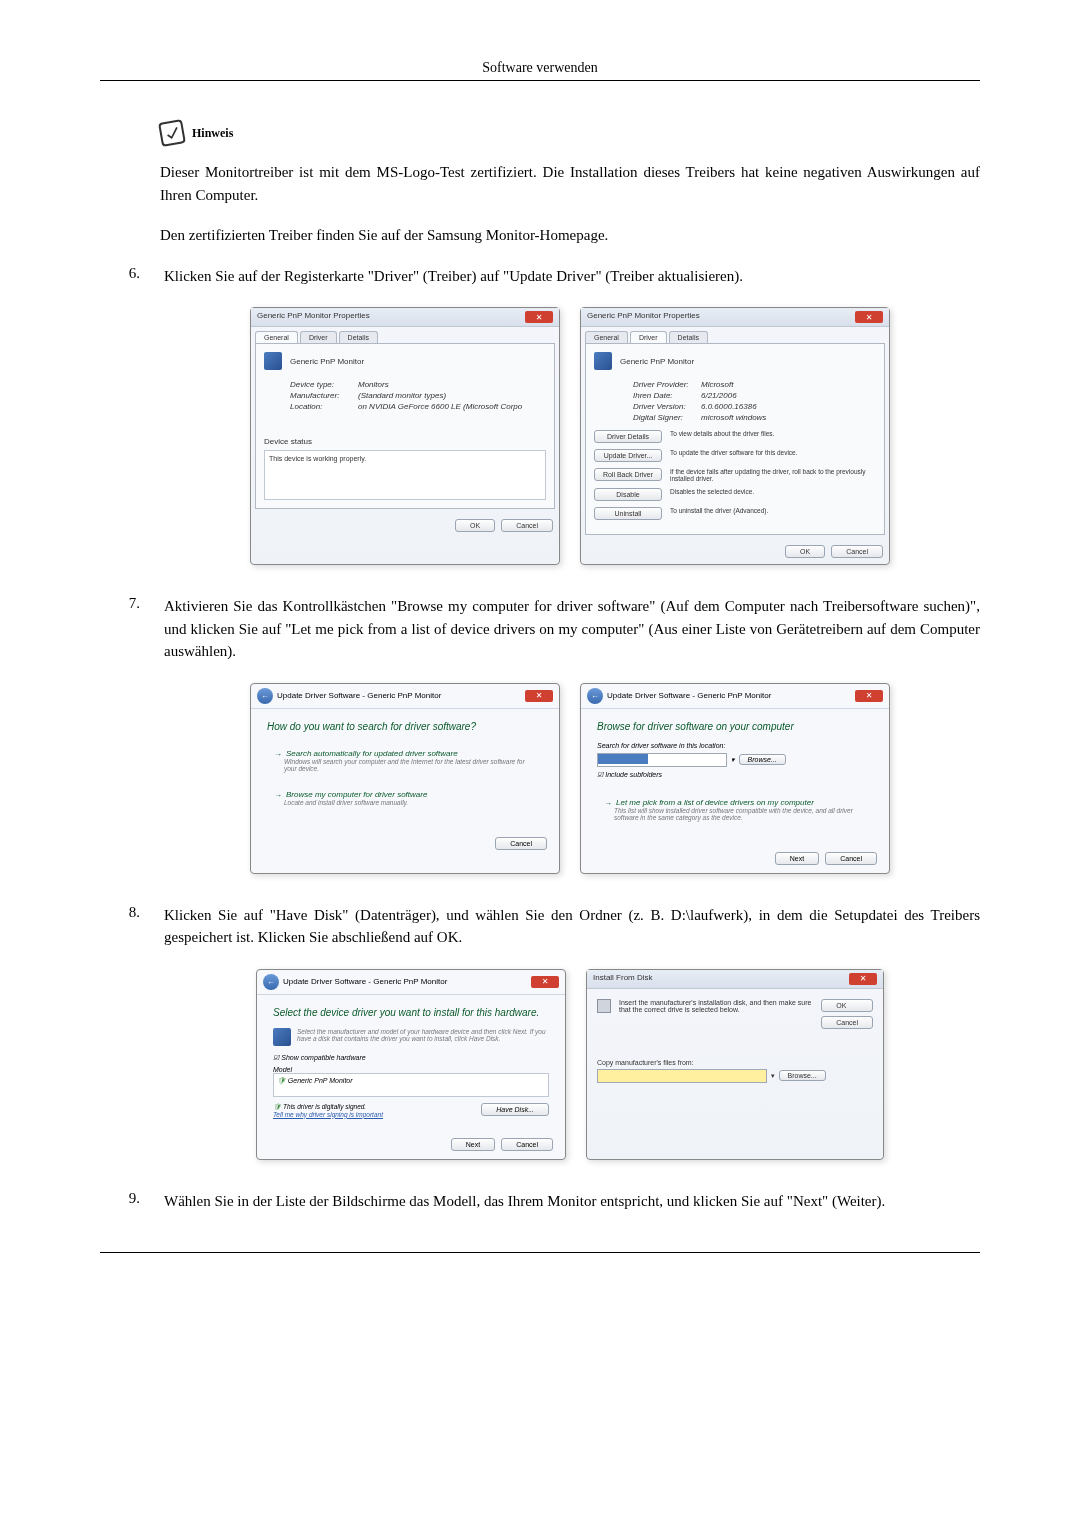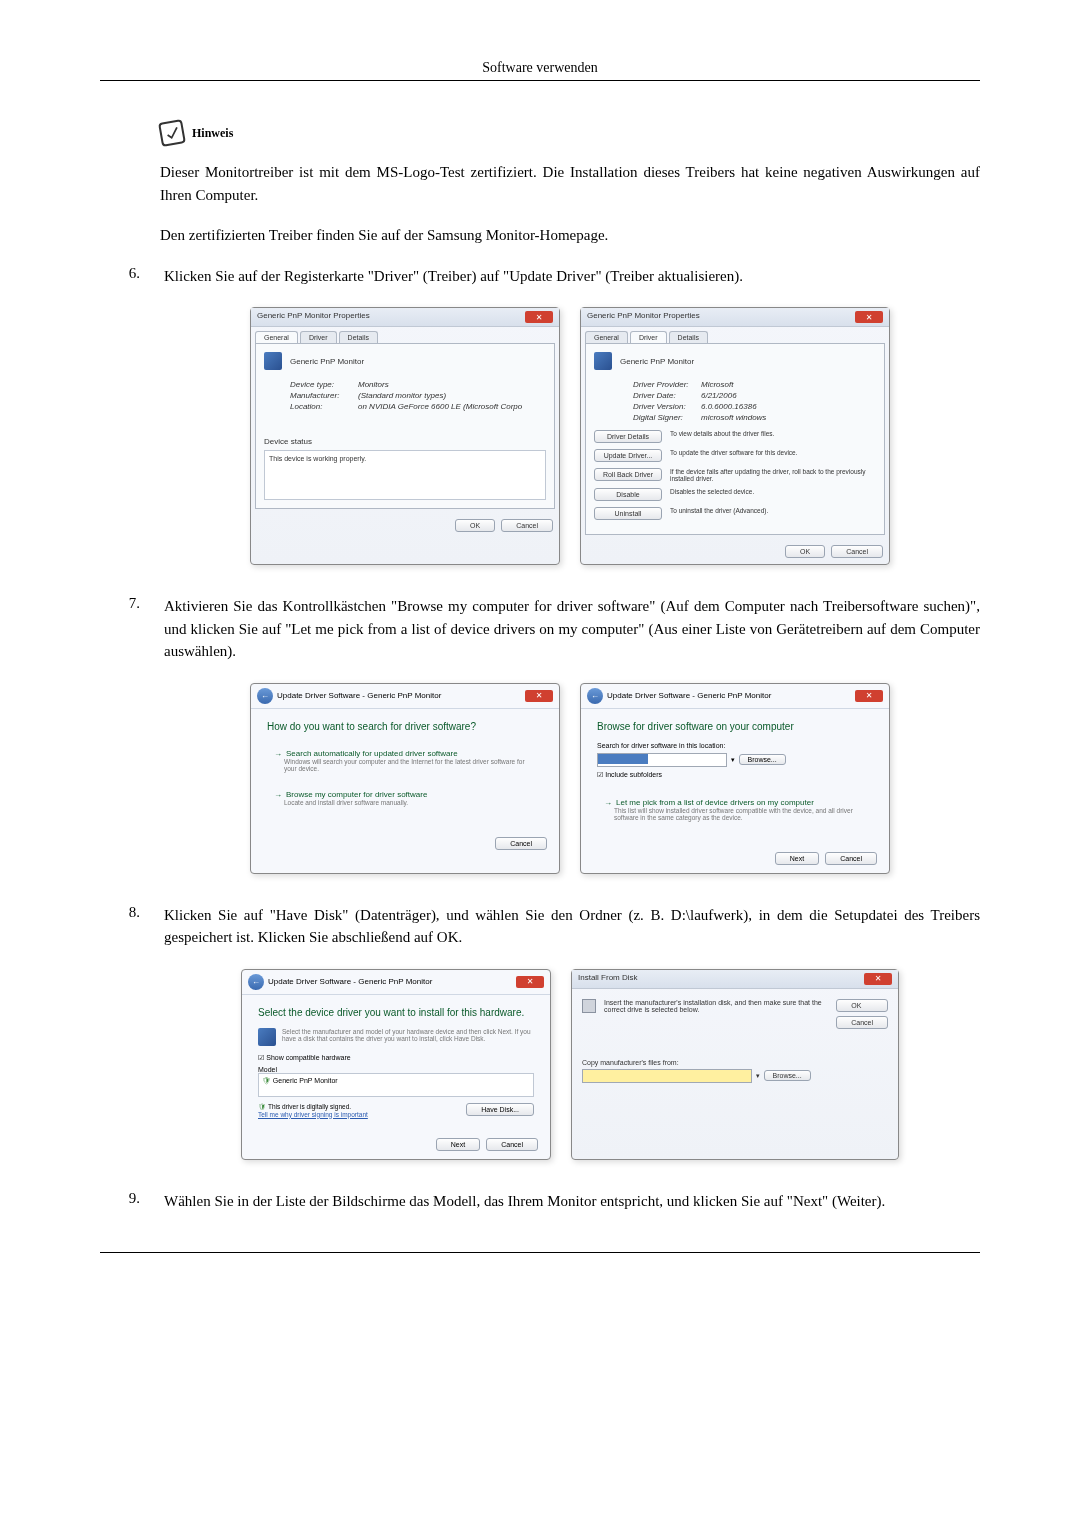"Driver Date:" span.dev-lbl { text: Driver -> Ihren }
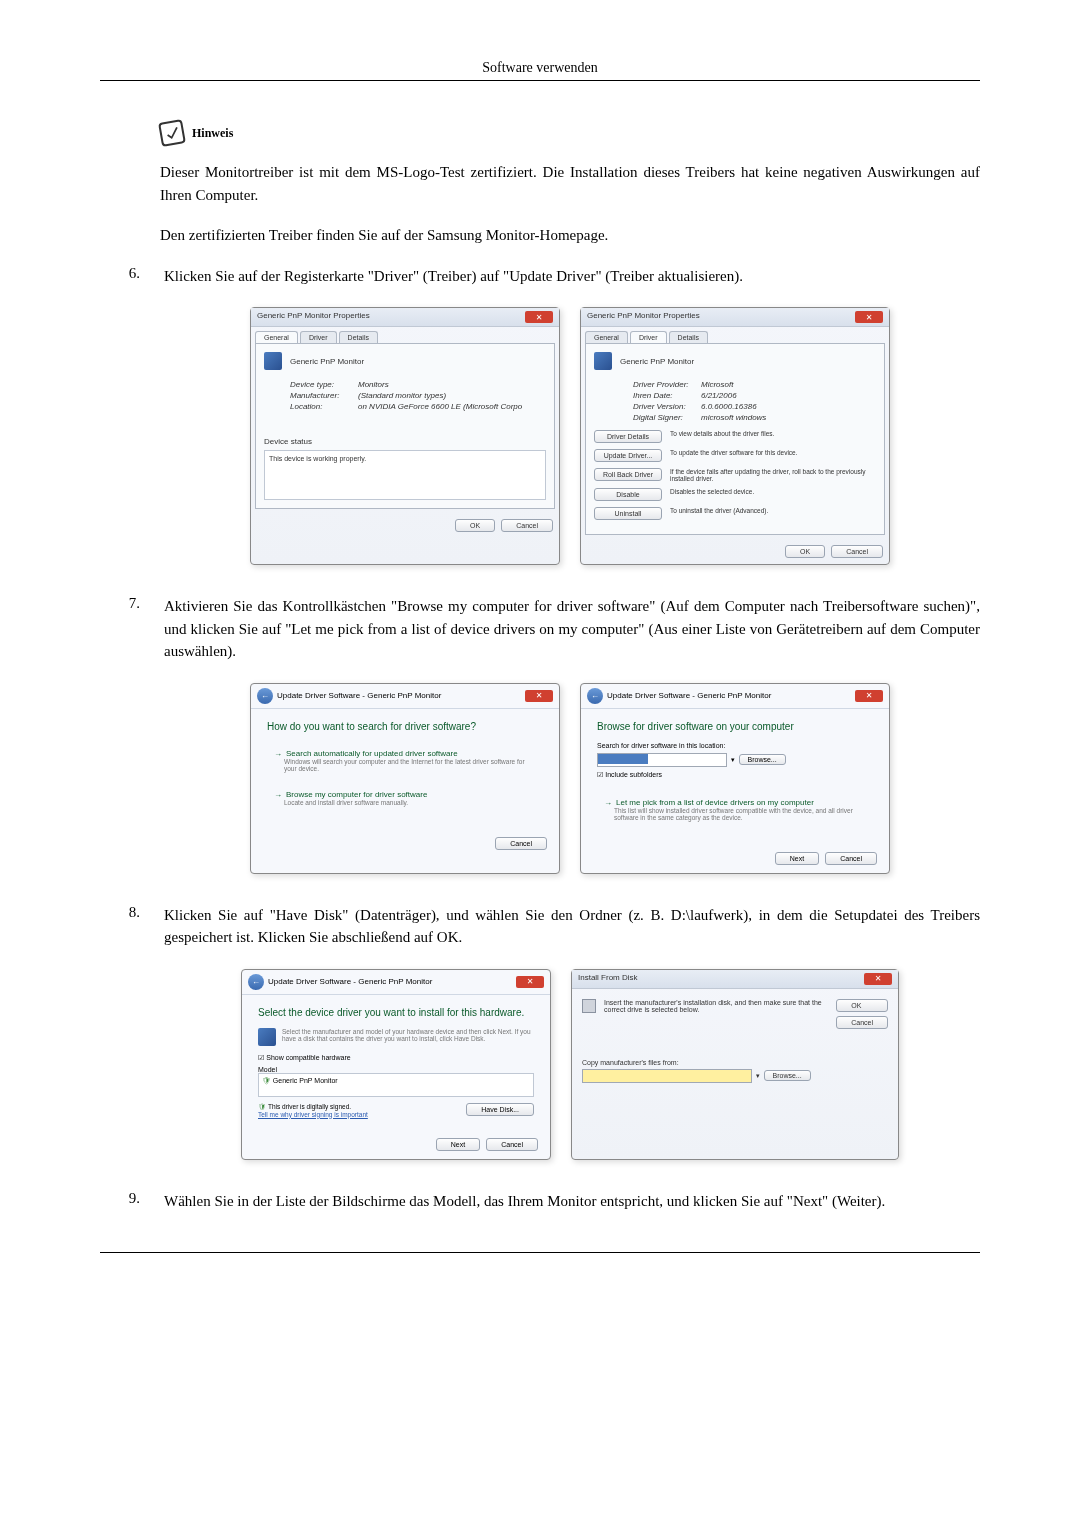"How do you want to" .wizard-body { font-style: none -> italic }
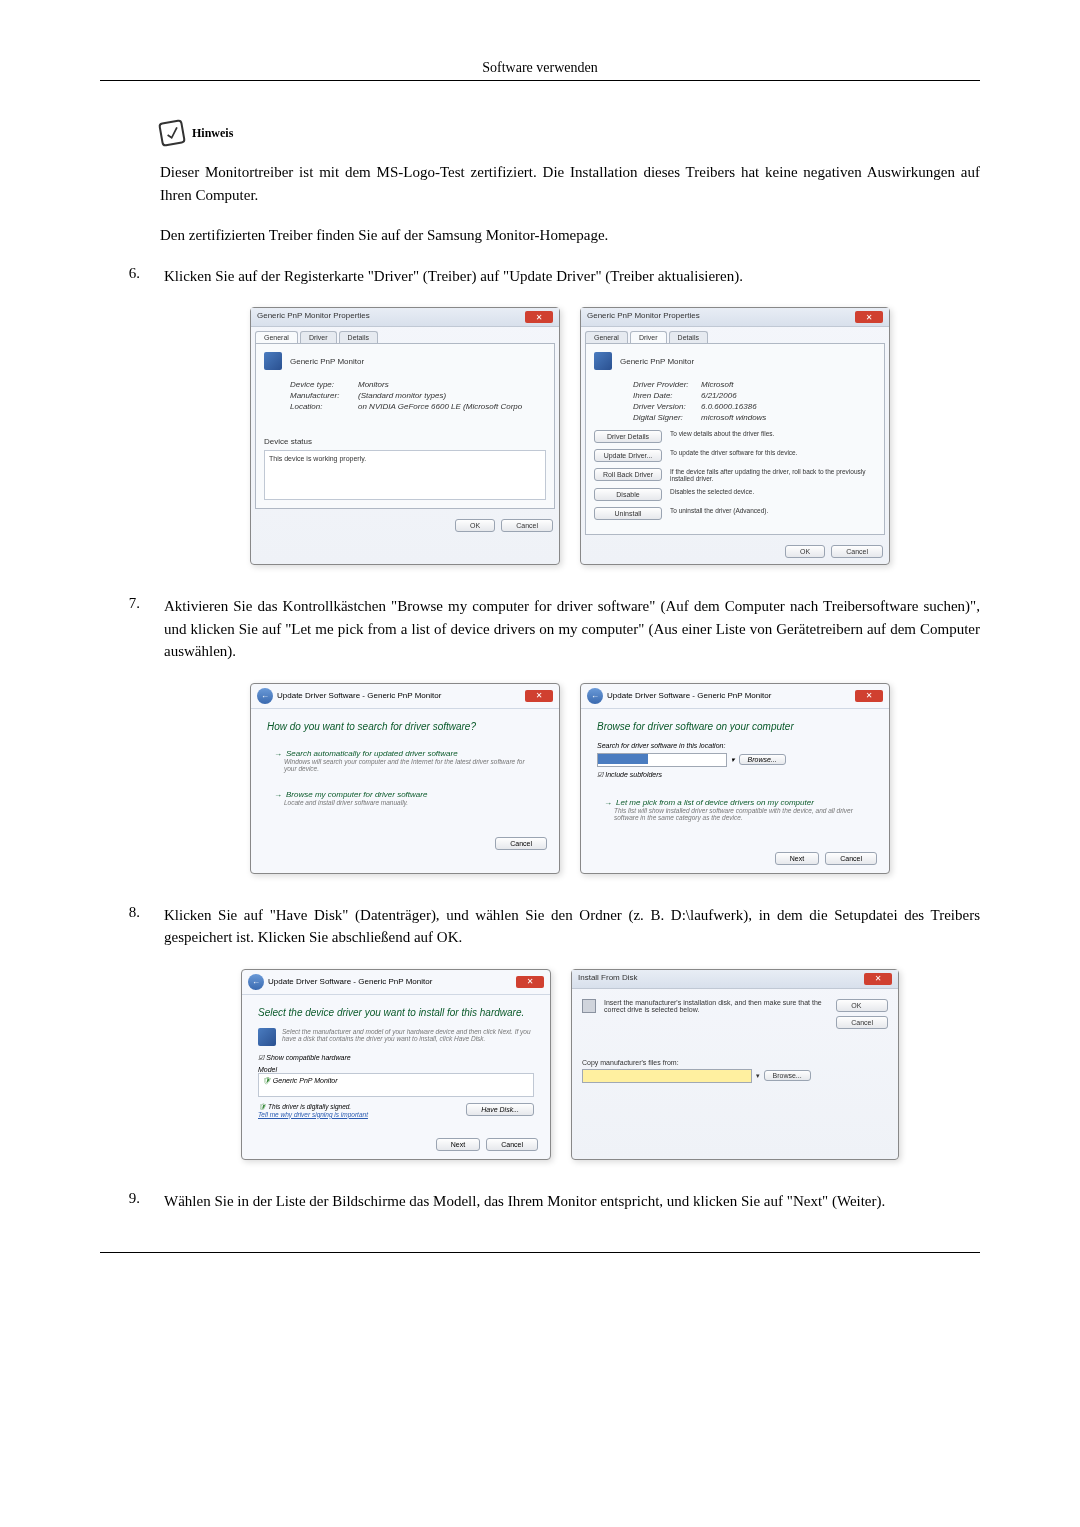"Install From Disk" div.dialog { width: 328px -> 298px }
